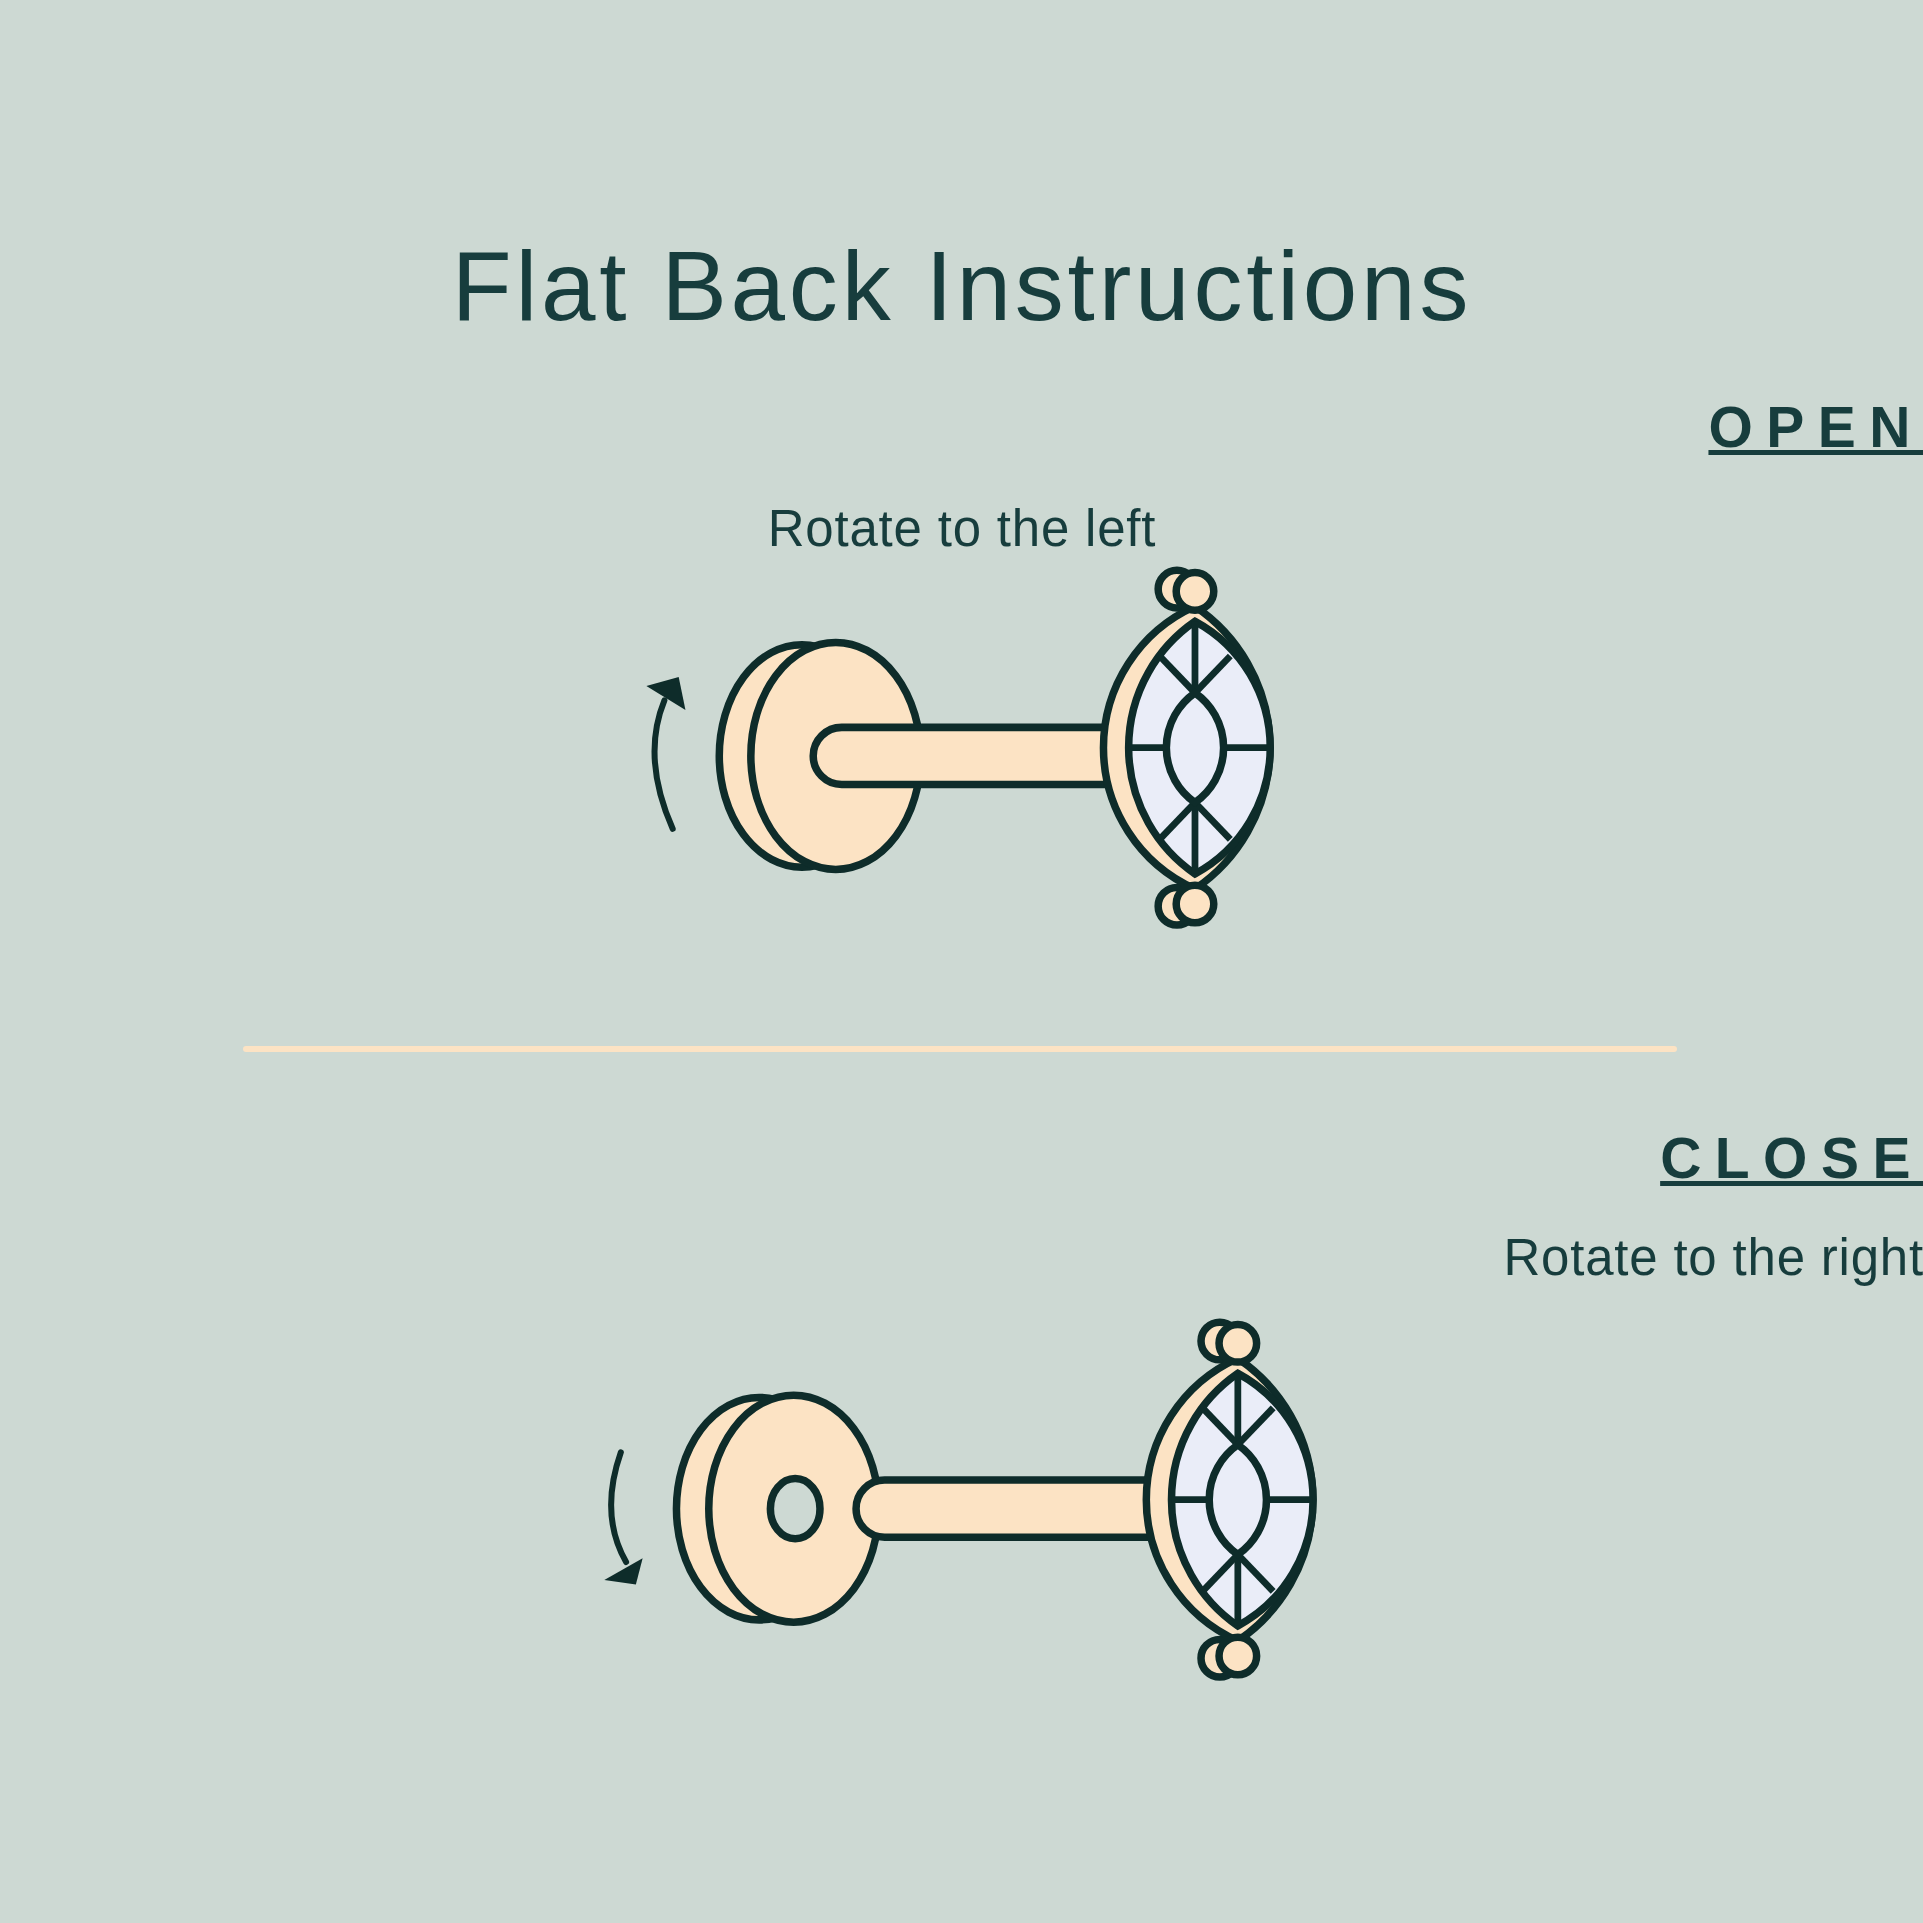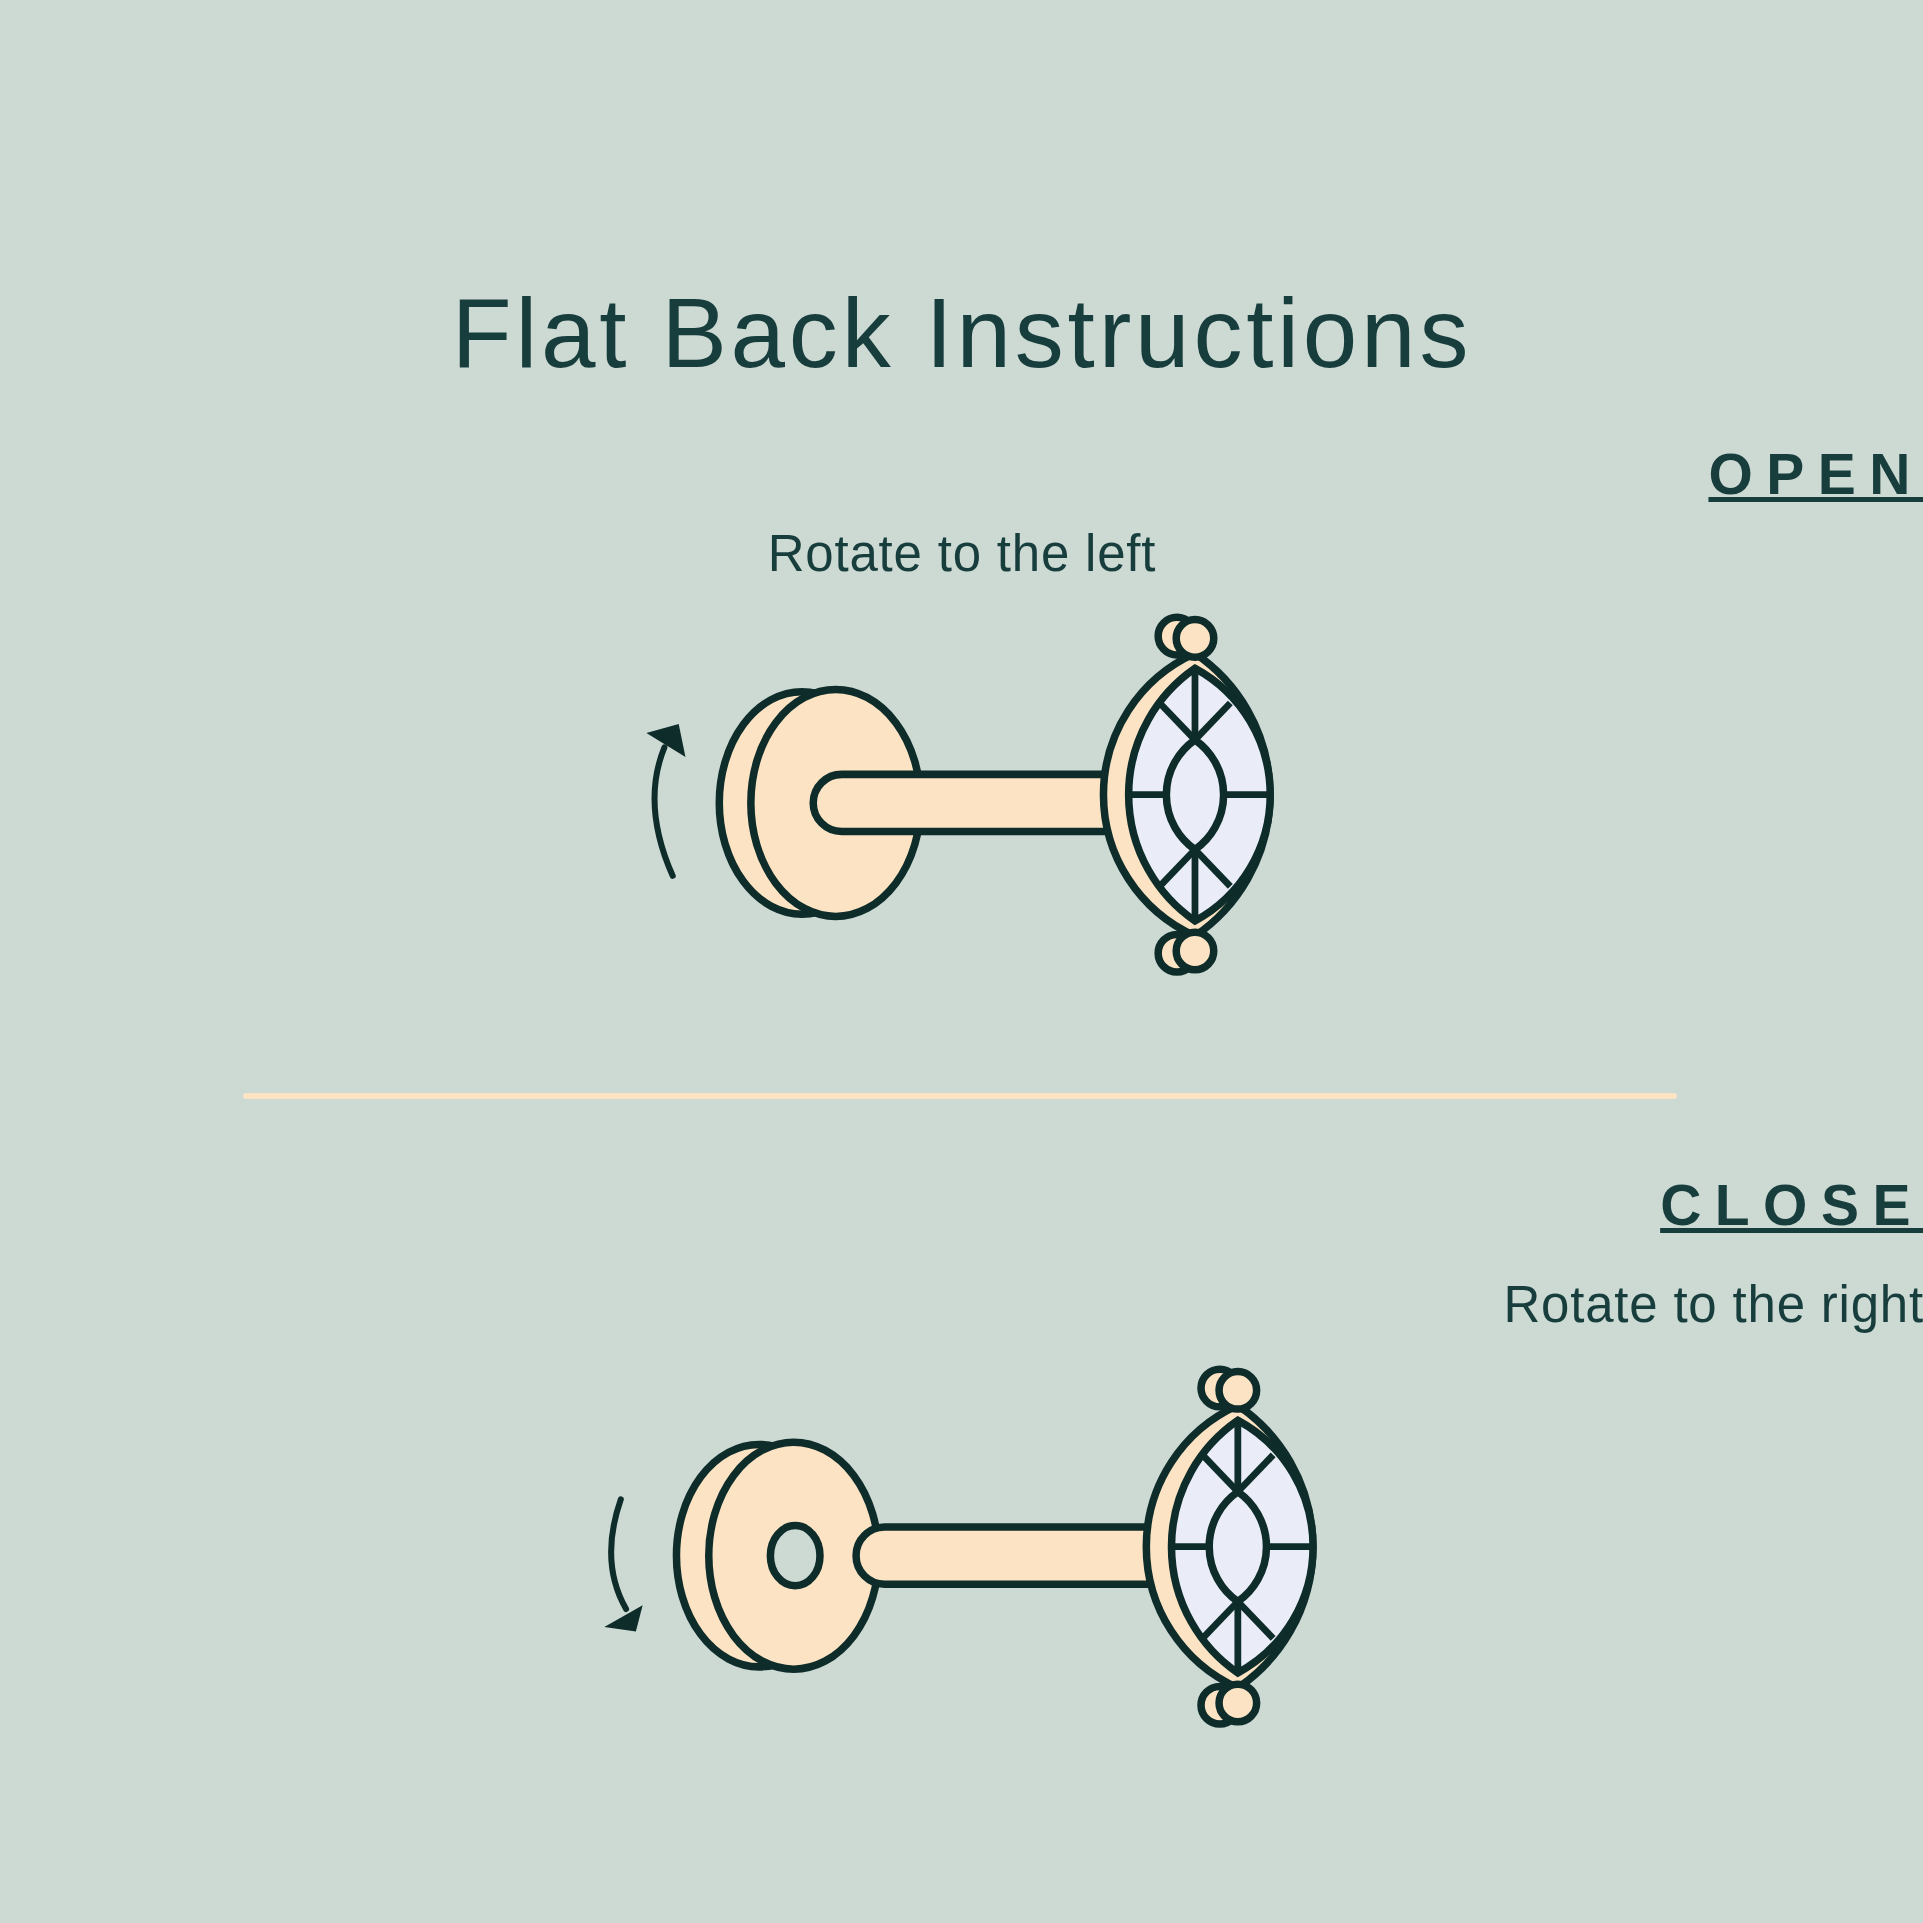"Flat Back Instructions" .canvas { margin-top: 47px -> none }
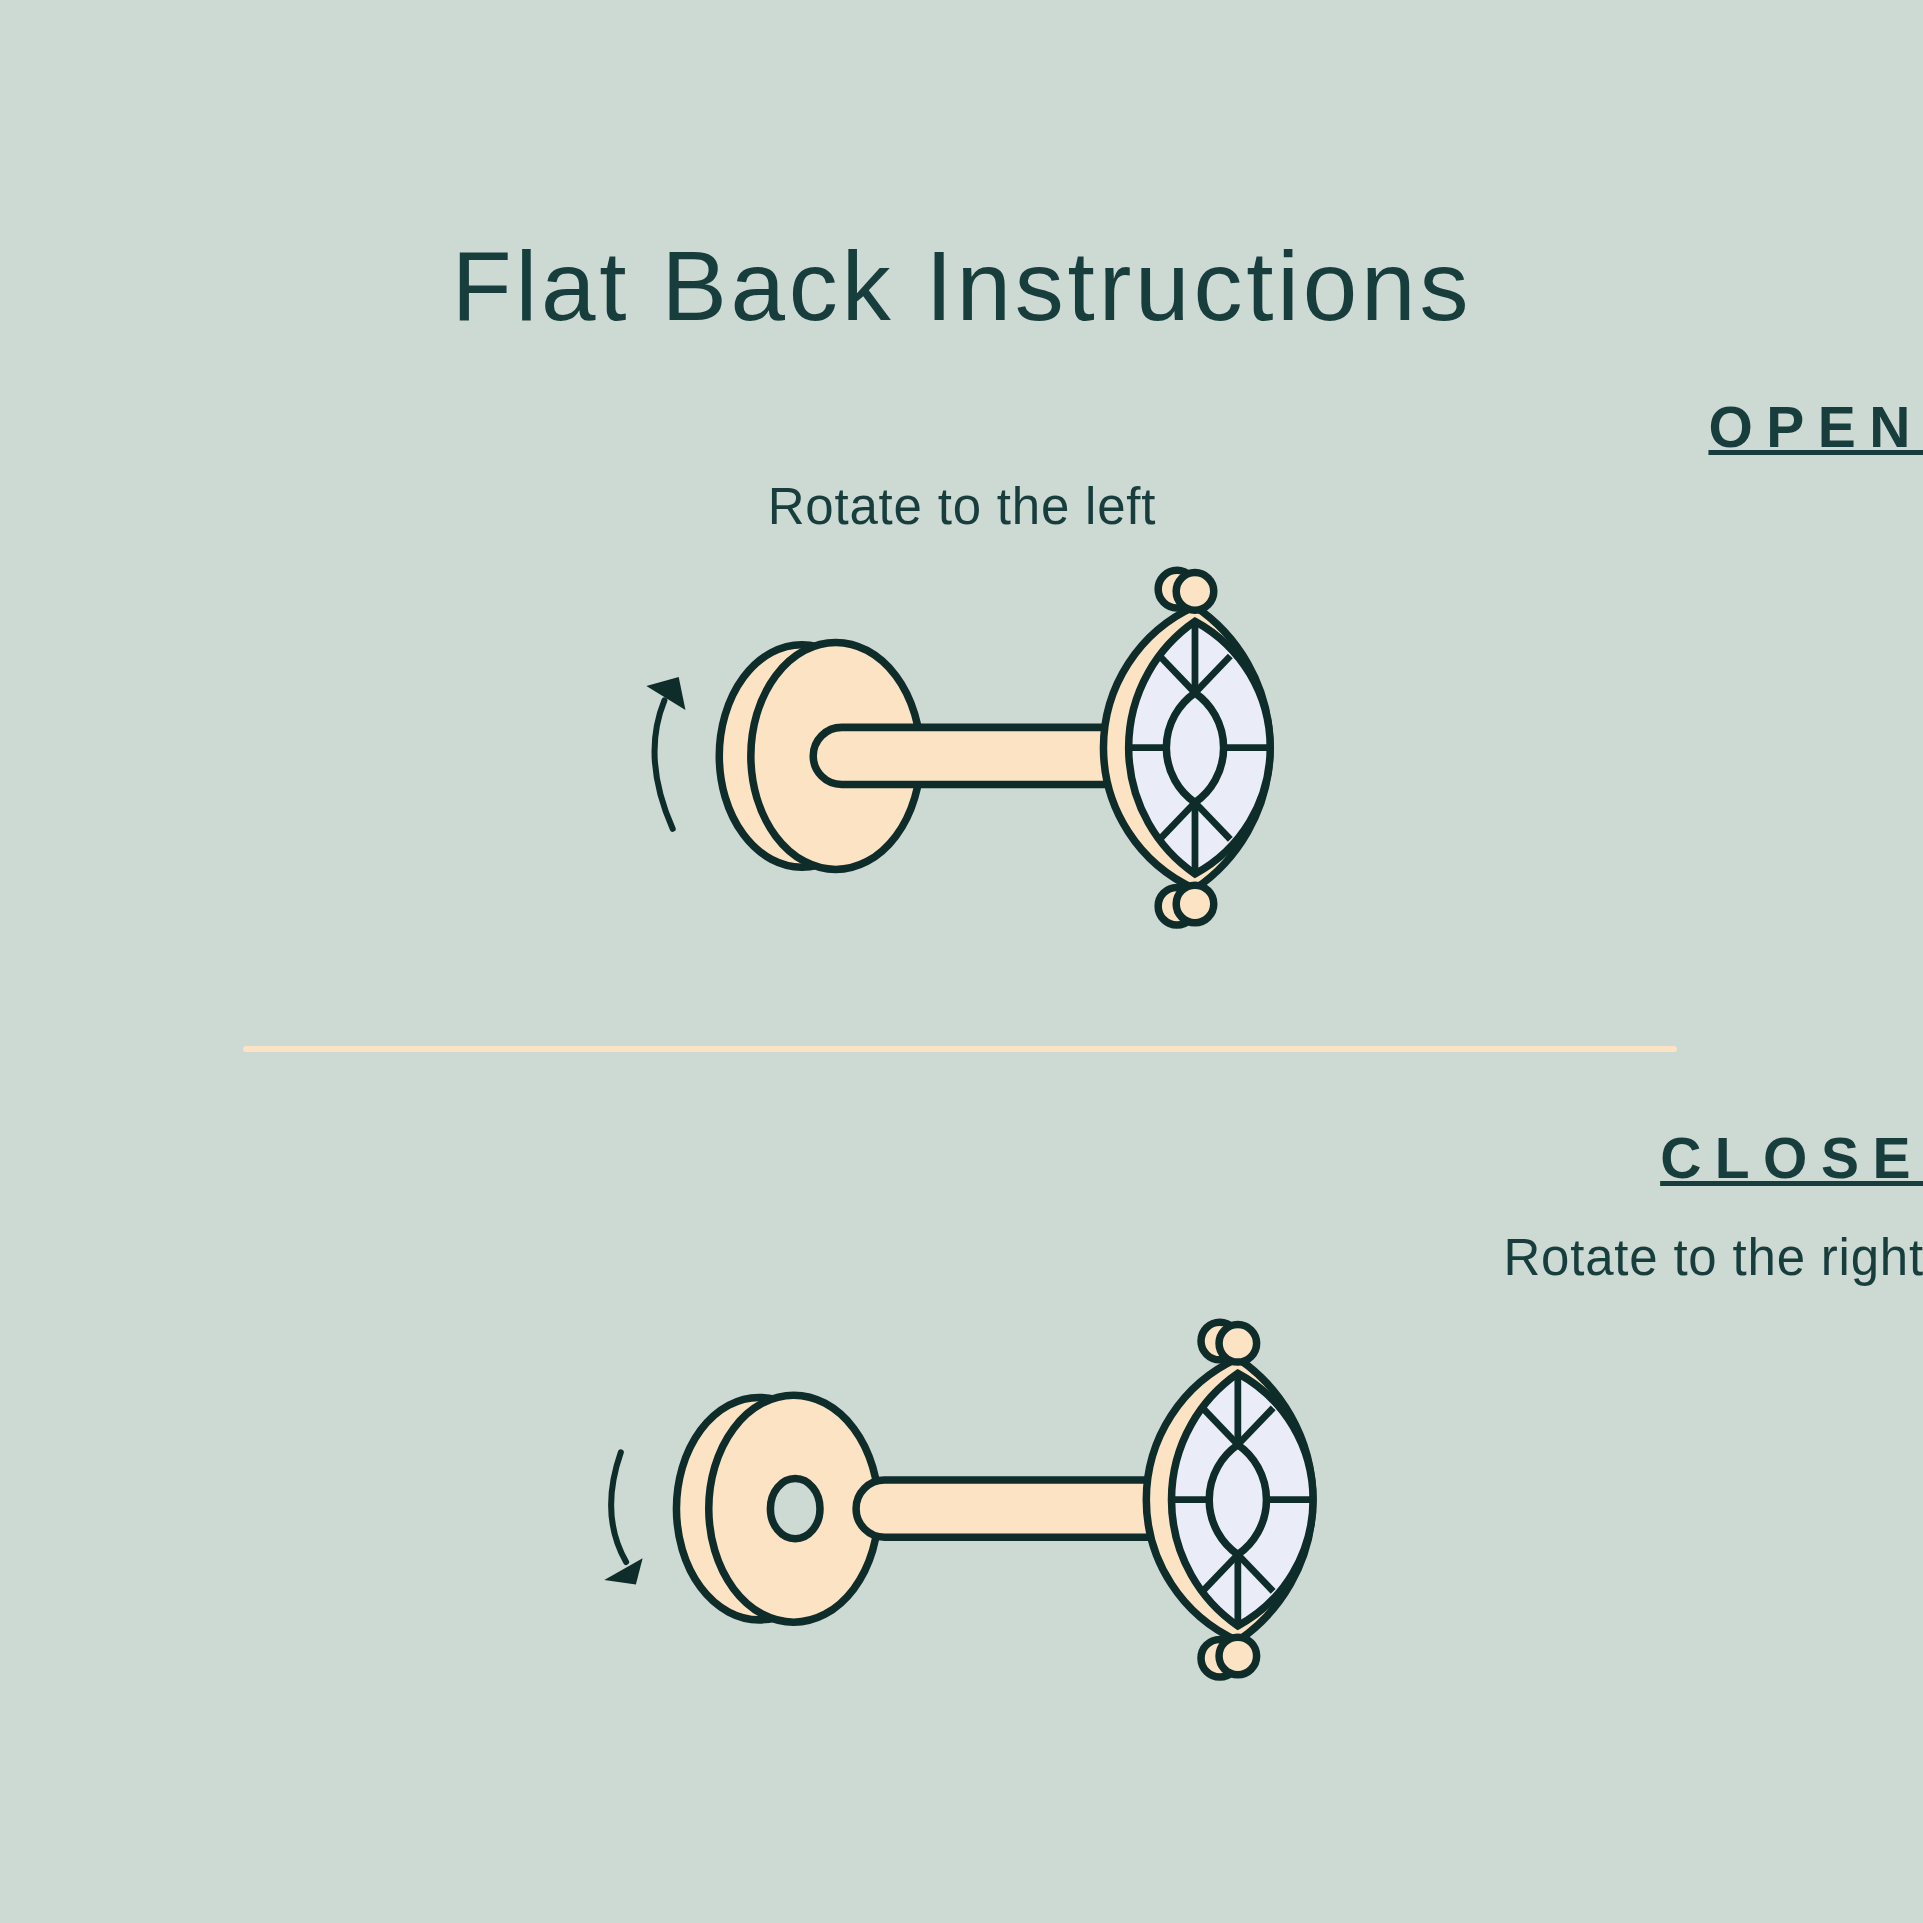"Rotate to the left" #open-sub { top: 478px -> 500px }
